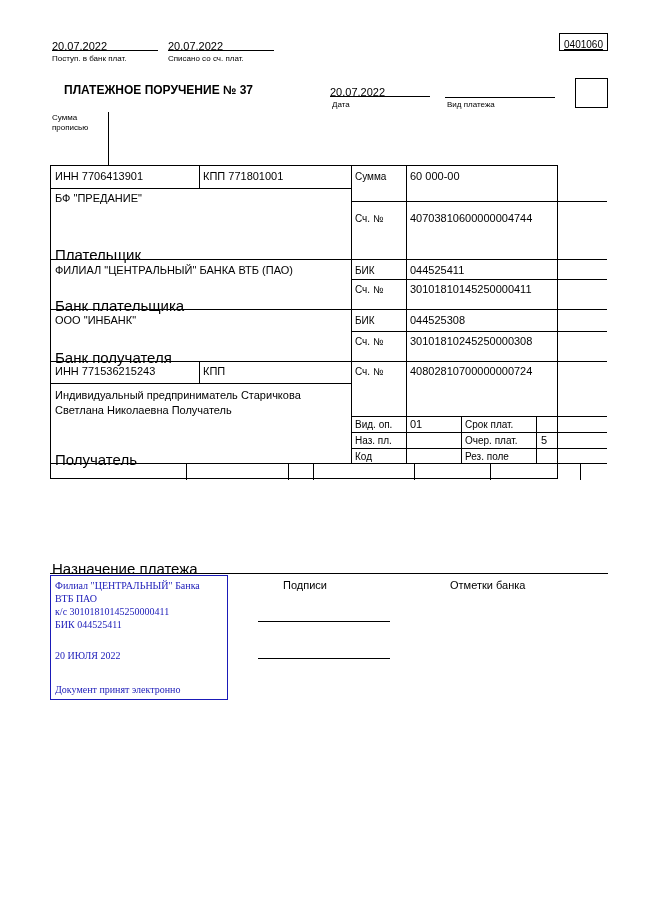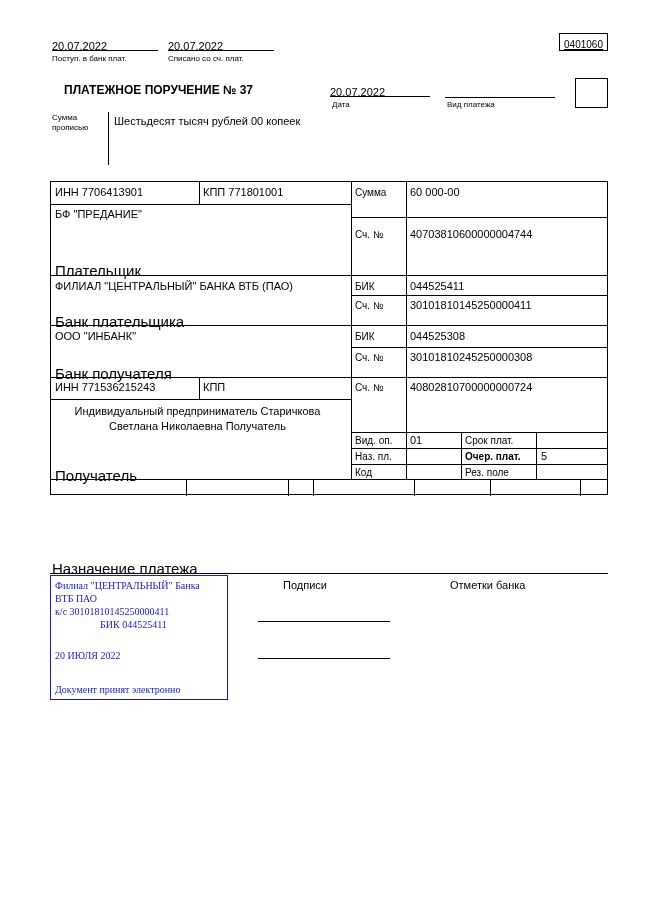"Шестьдесят тысяч рублей 00 копеек" div.abs { html: <div>Шестьдесят тысяч рублей 00 копеек</div> -> none }
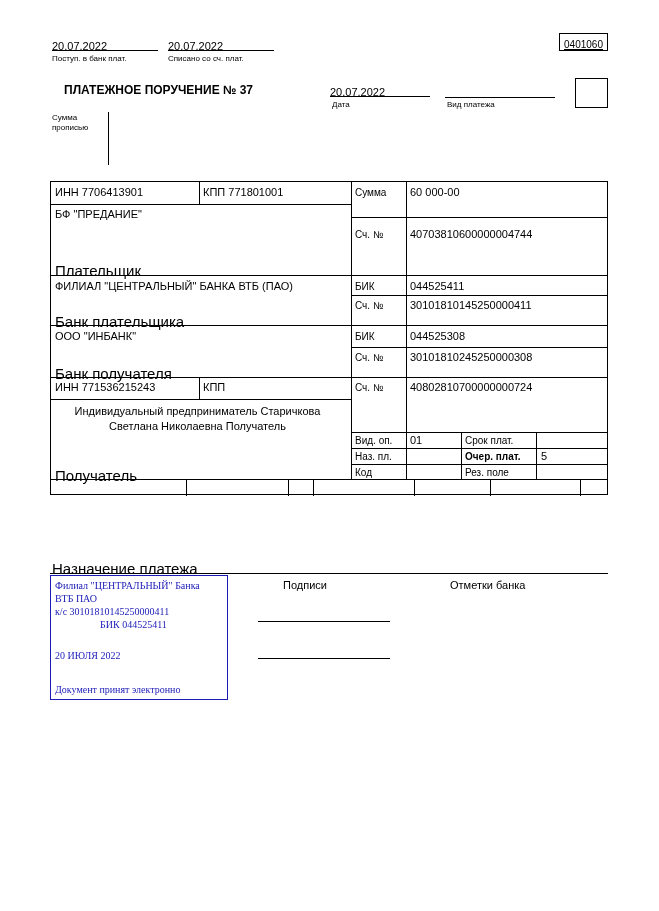"ИНН 7706413901" div.box { top: 181px -> 165px; width: 558px -> 508px }
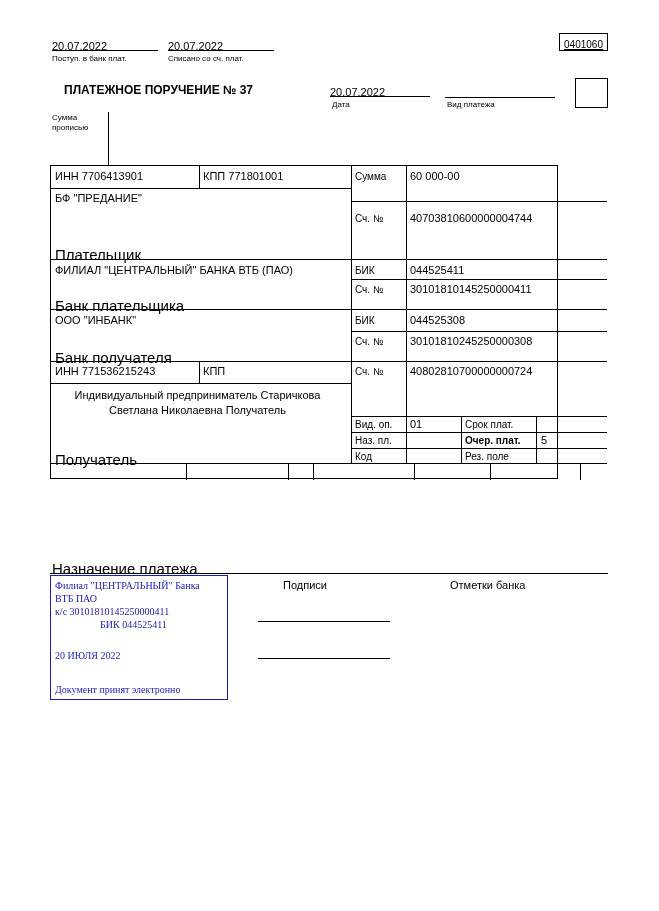"Индивидуальный предприниматель" div.abs { text-align: center -> none }
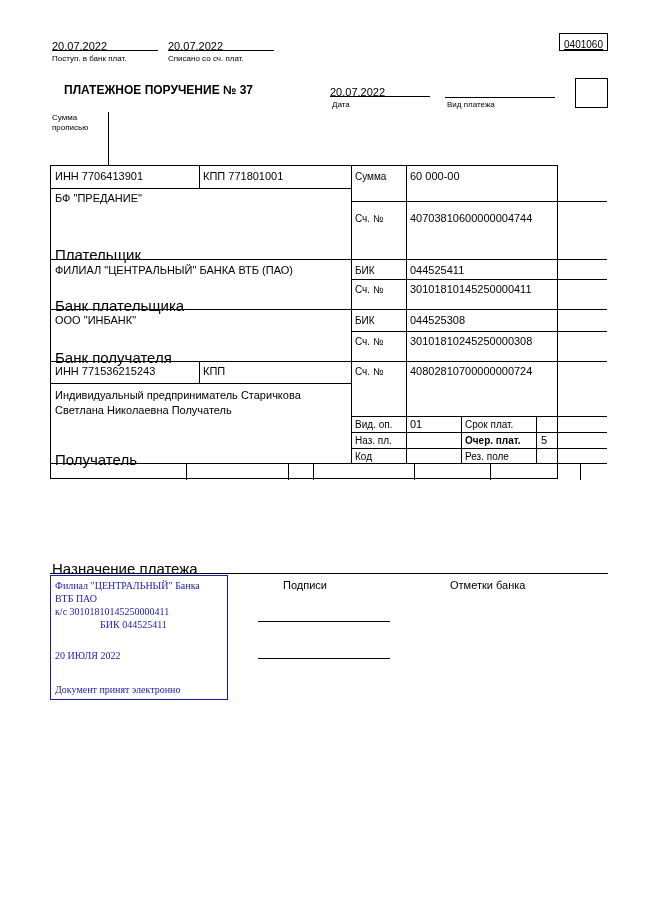"Очер. плат." div.abs { font-weight: bold -> none }
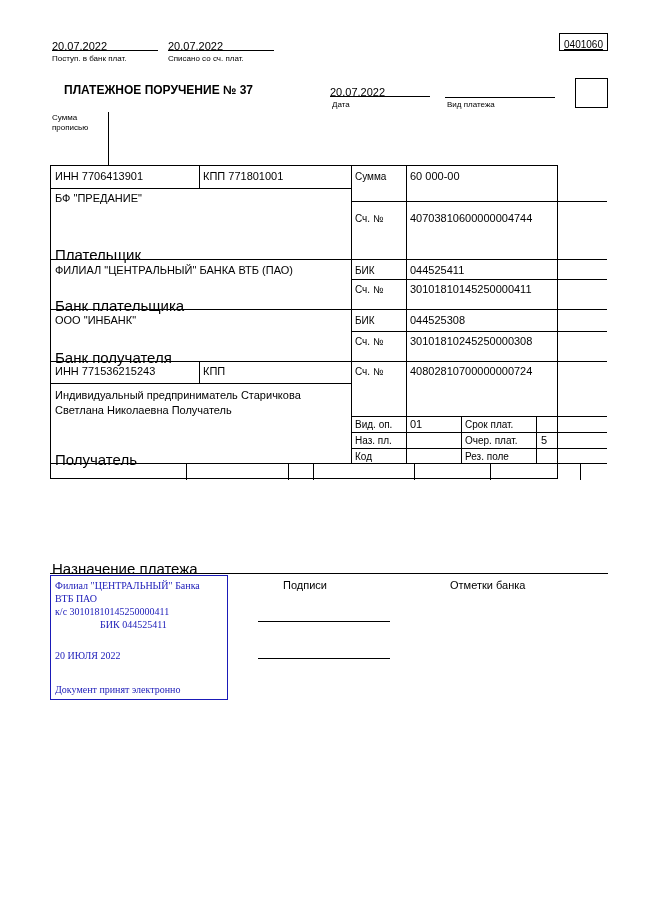"БИК 044525411" div.sline { margin-left: 45px -> none }
